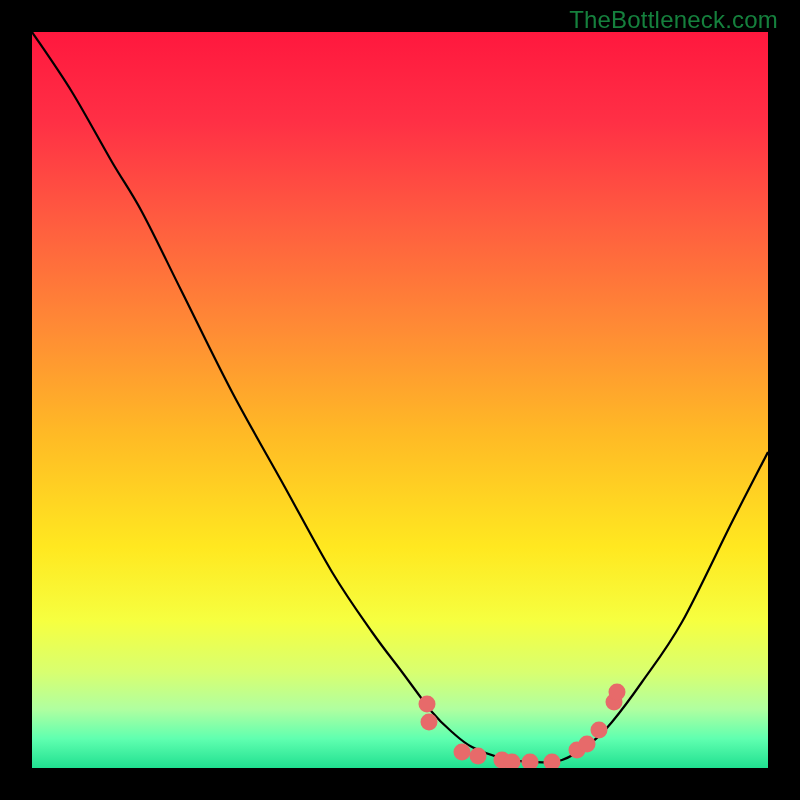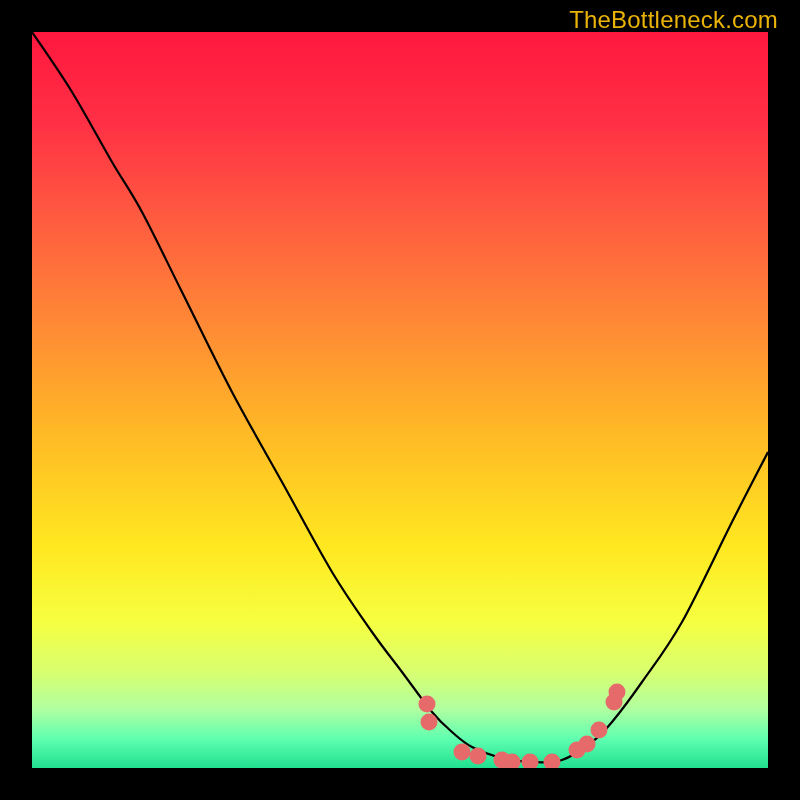"TheBottleneck.com" .watermark { color: #eab308 -> #15803d }
